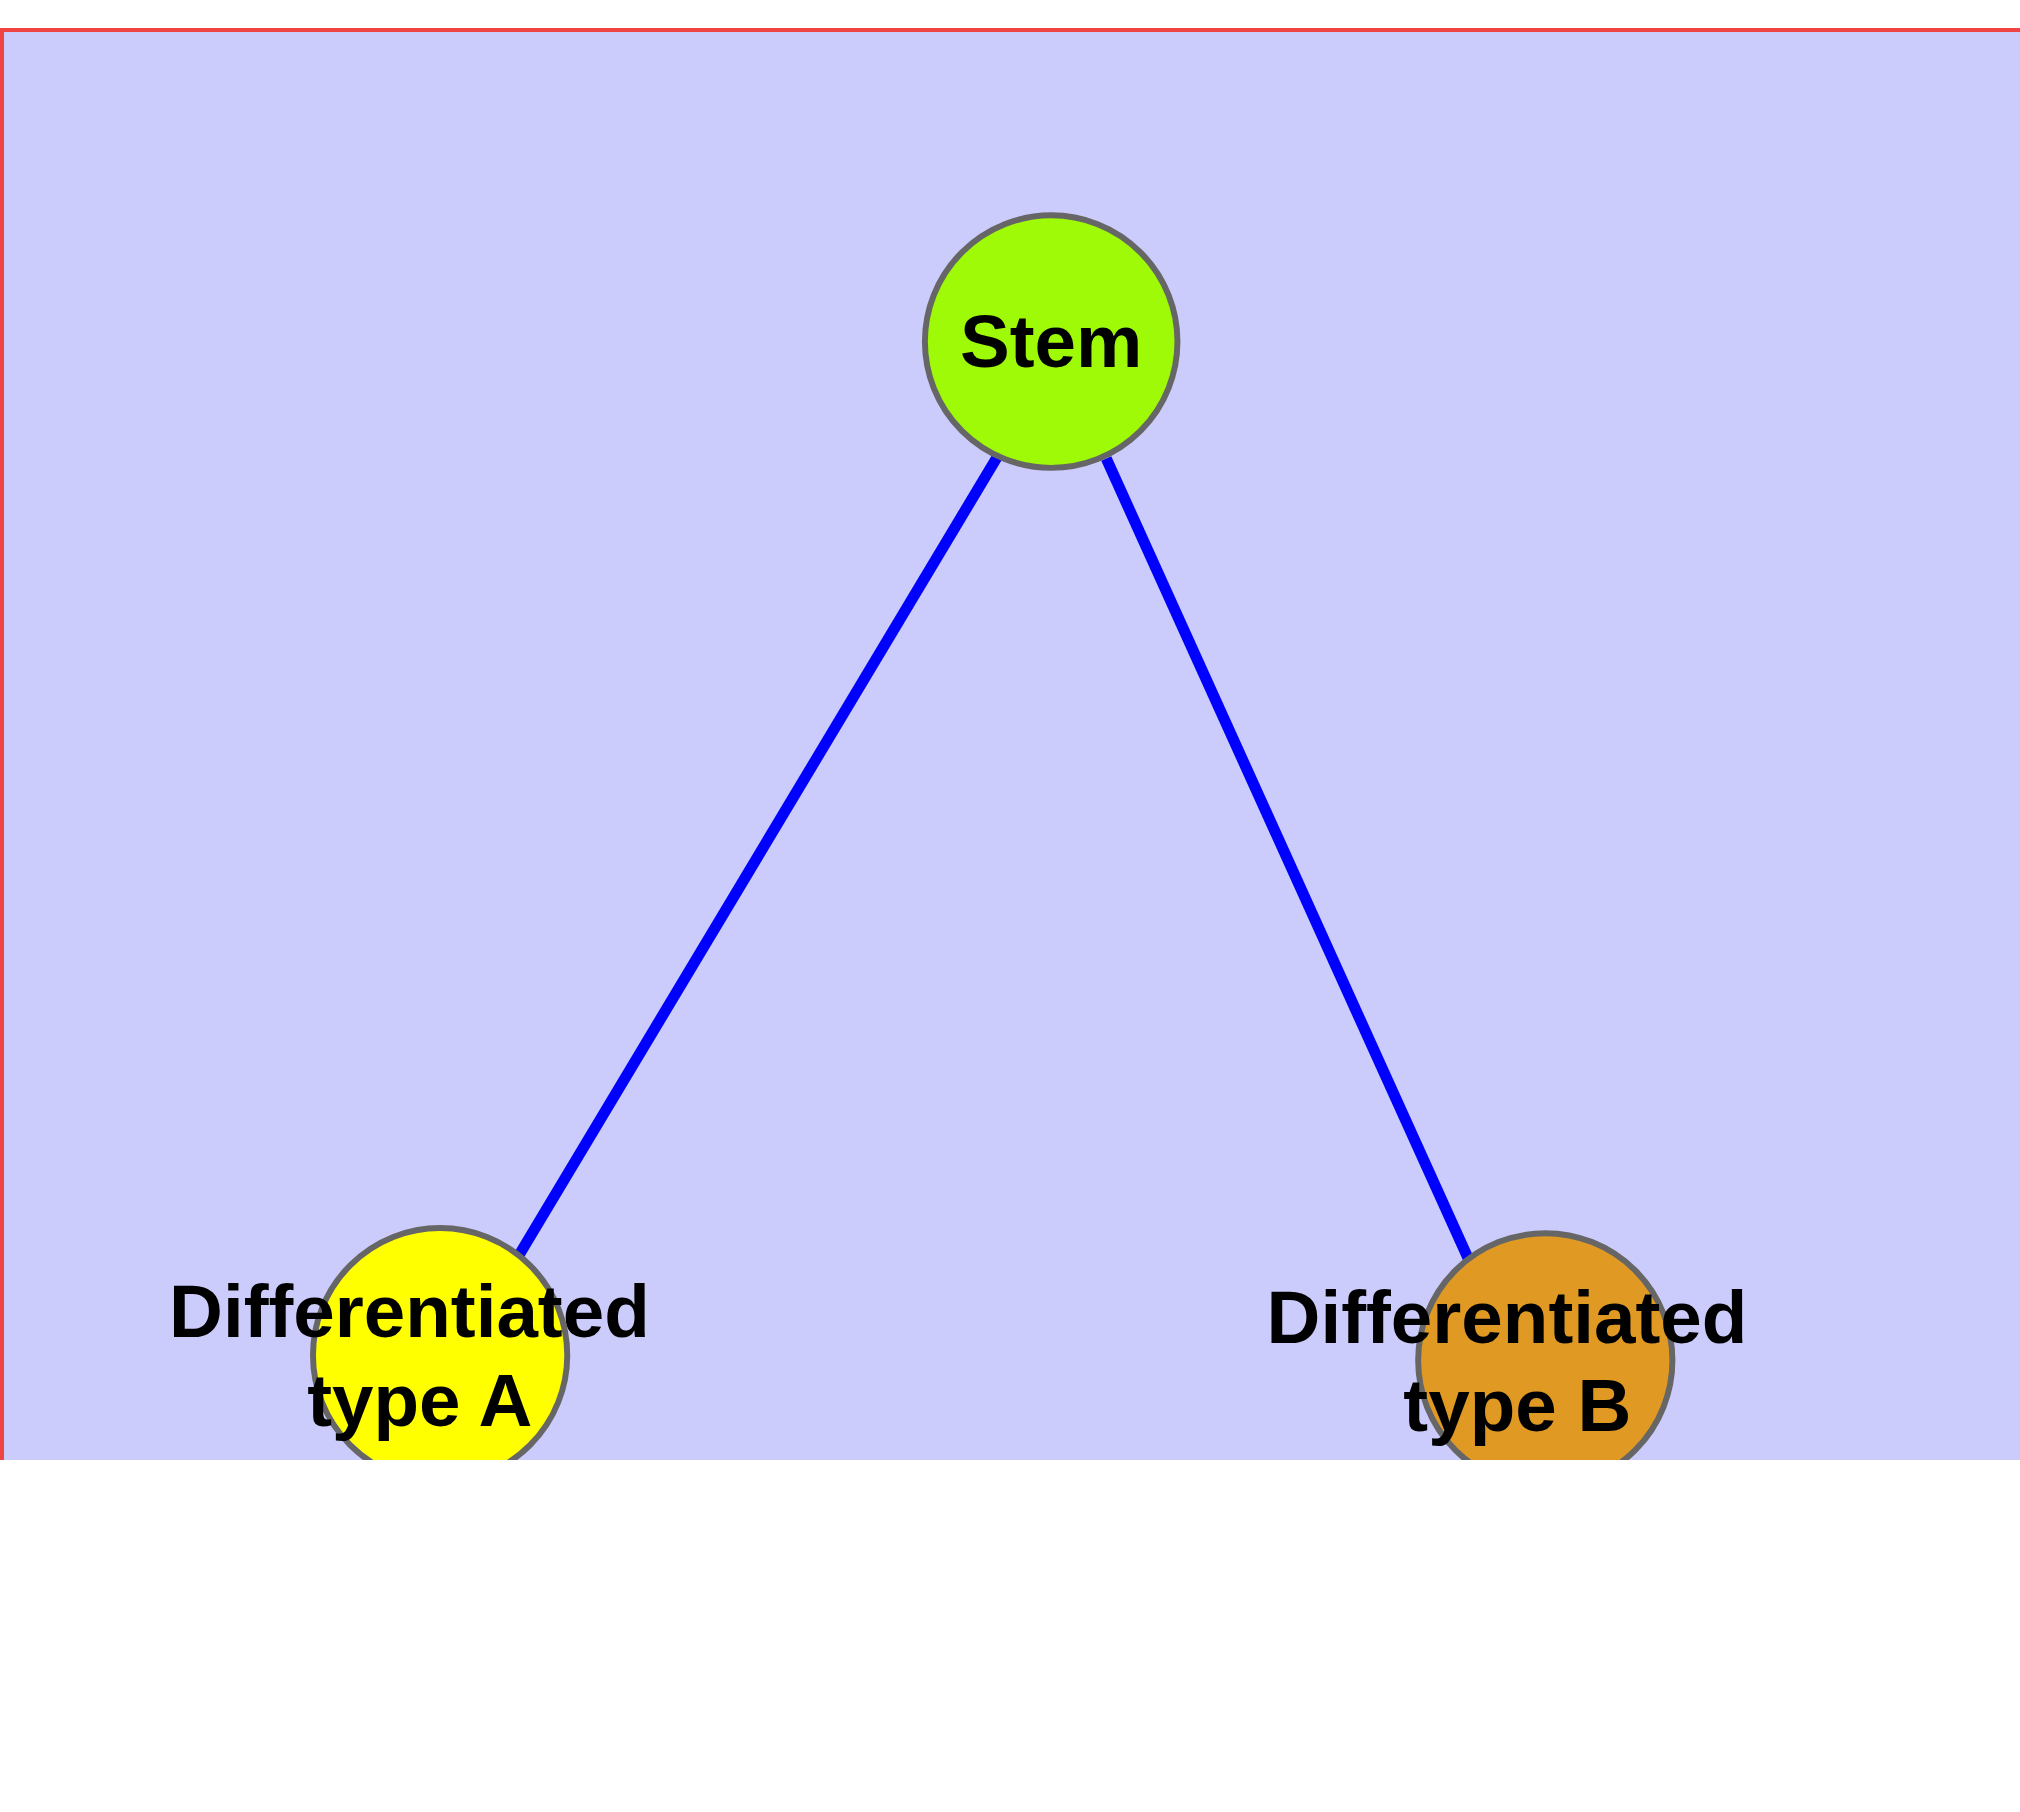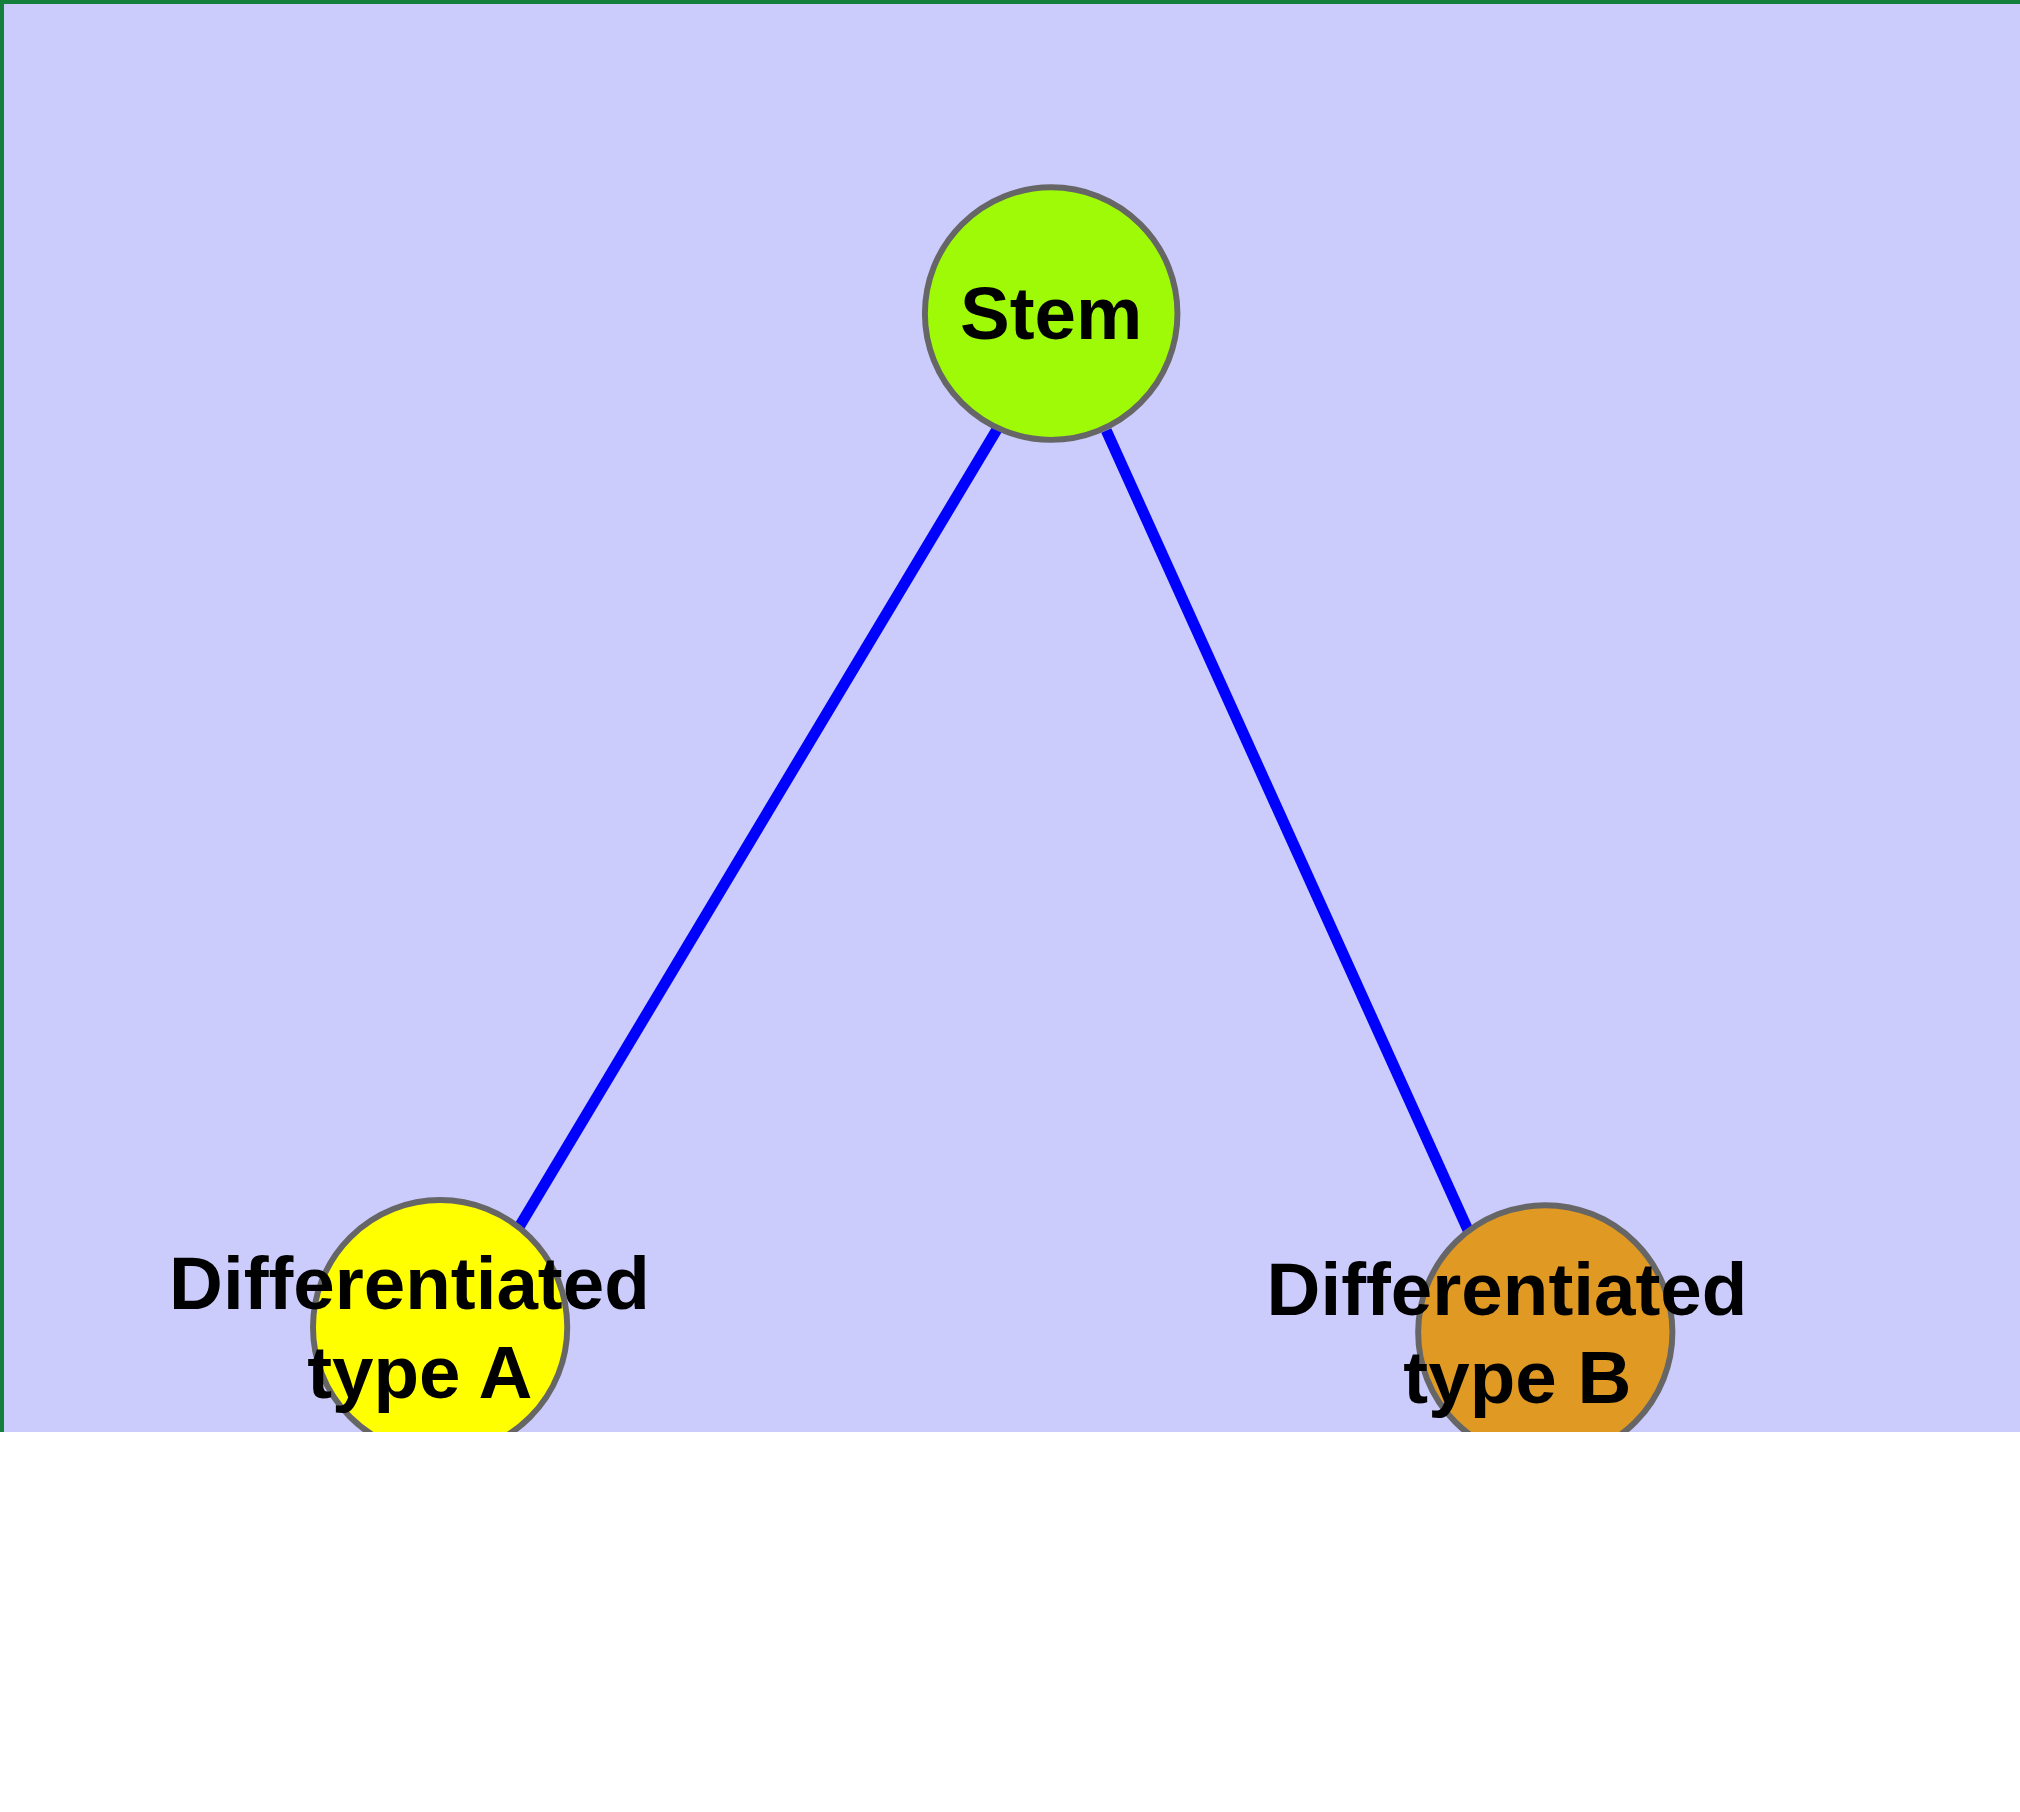"Stem" #canvas { background: #15803d -> #ef4444; margin-top: none -> 28px }
